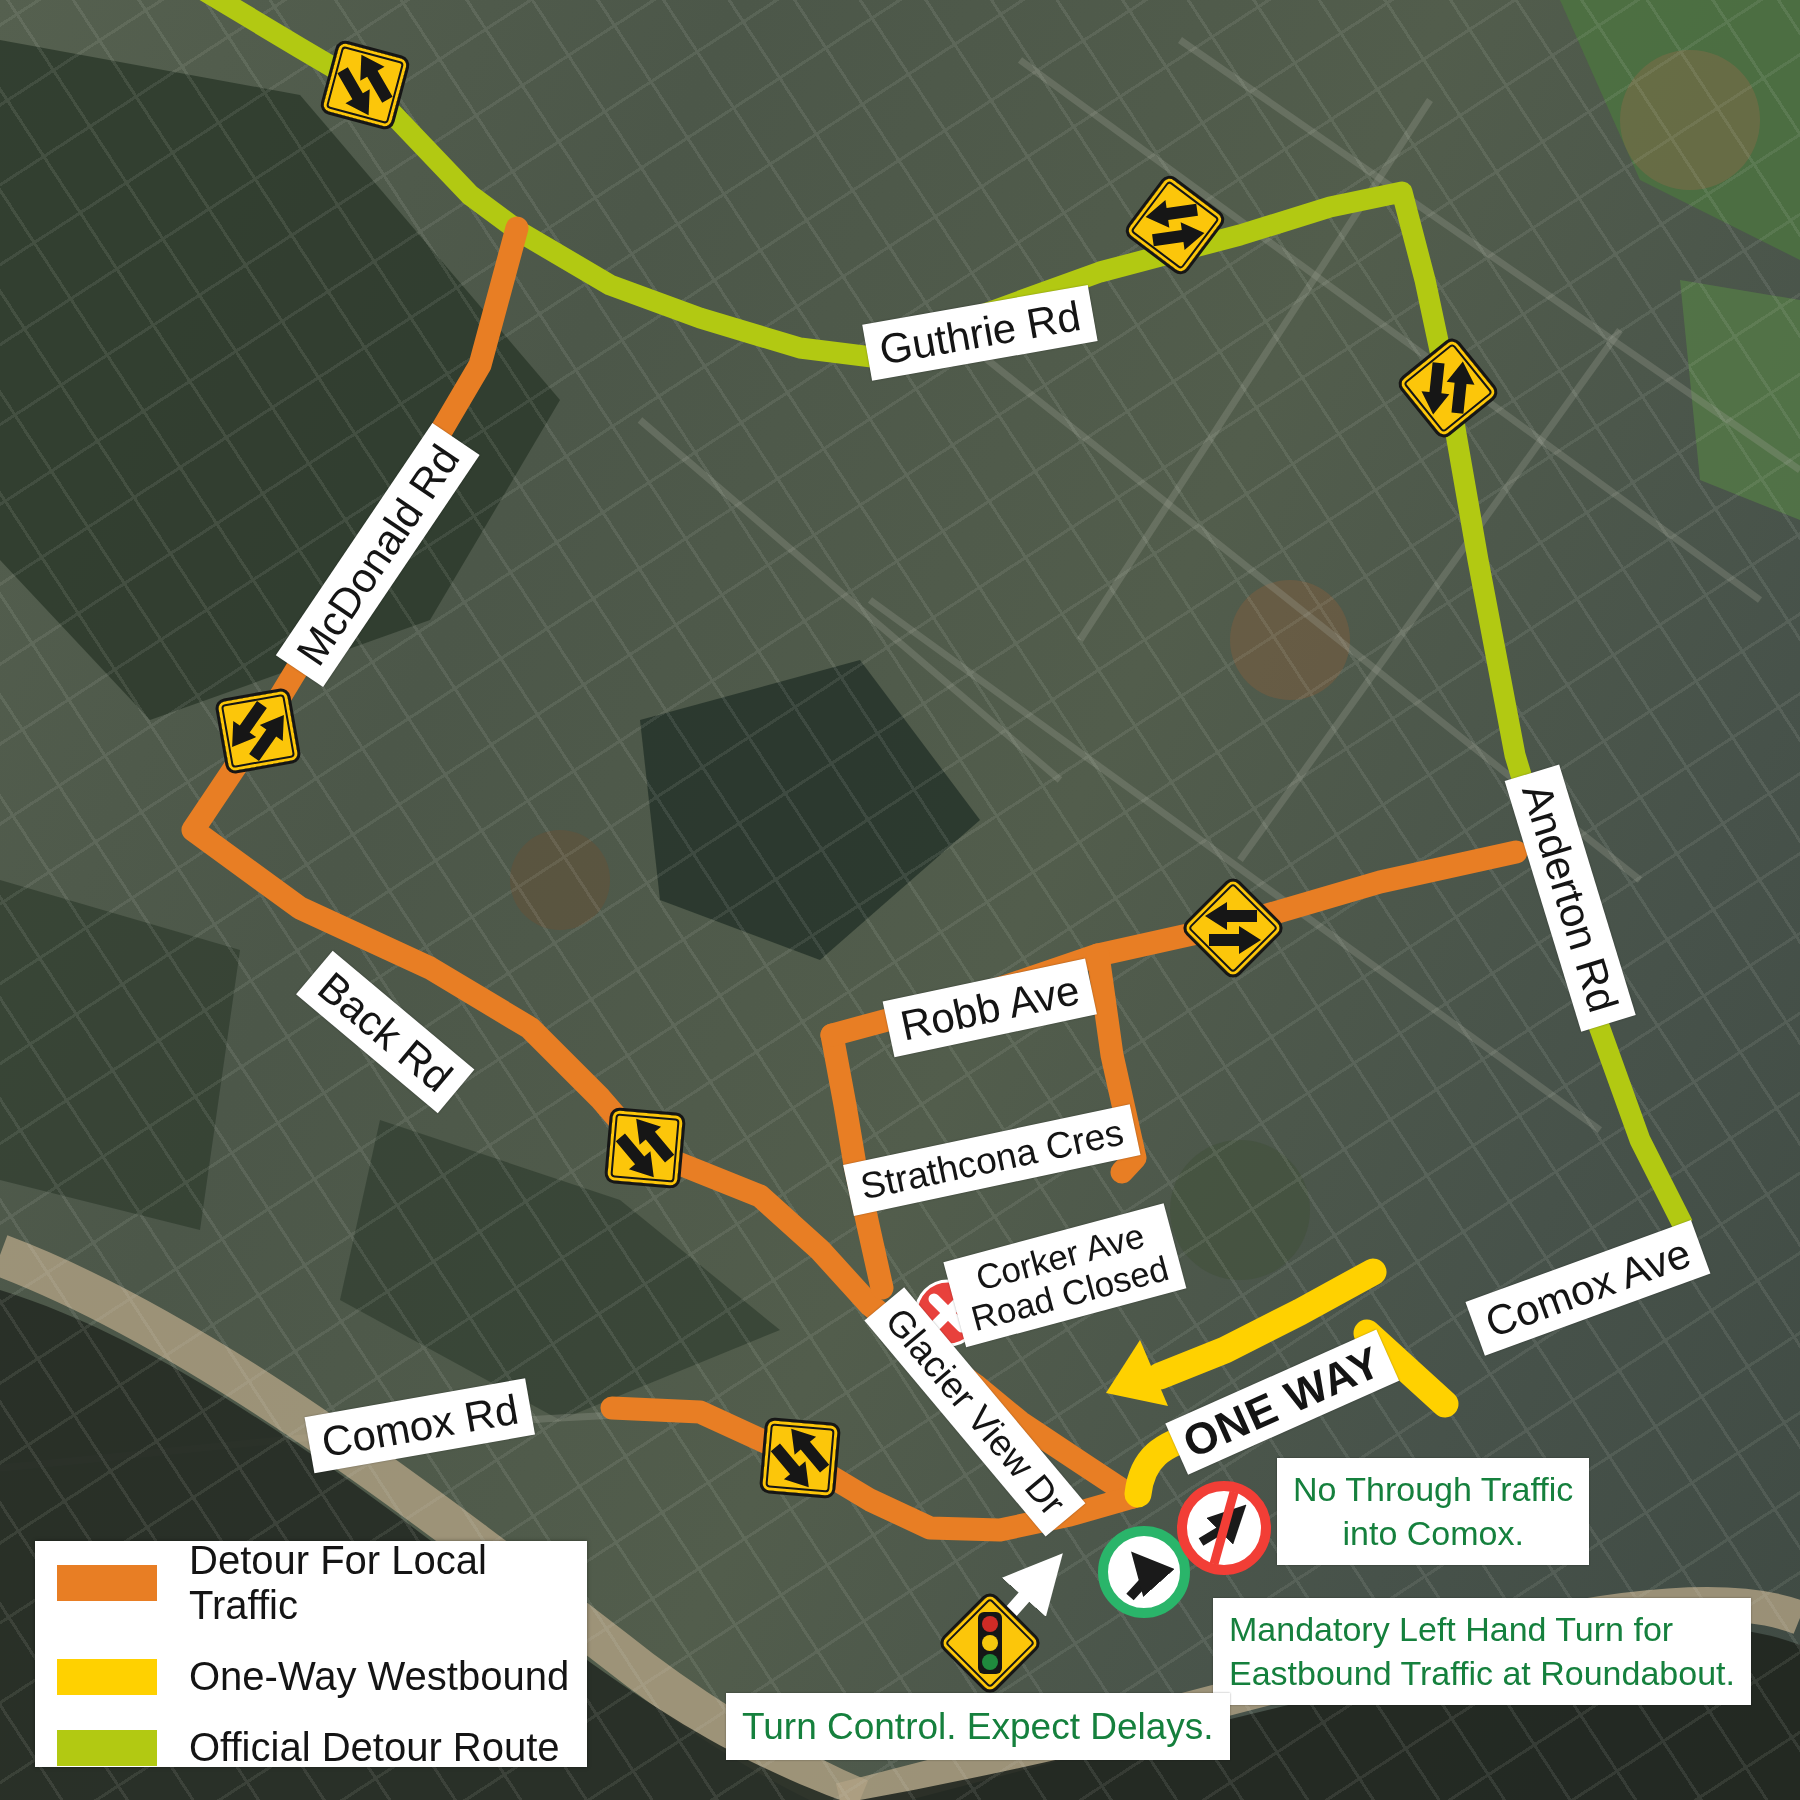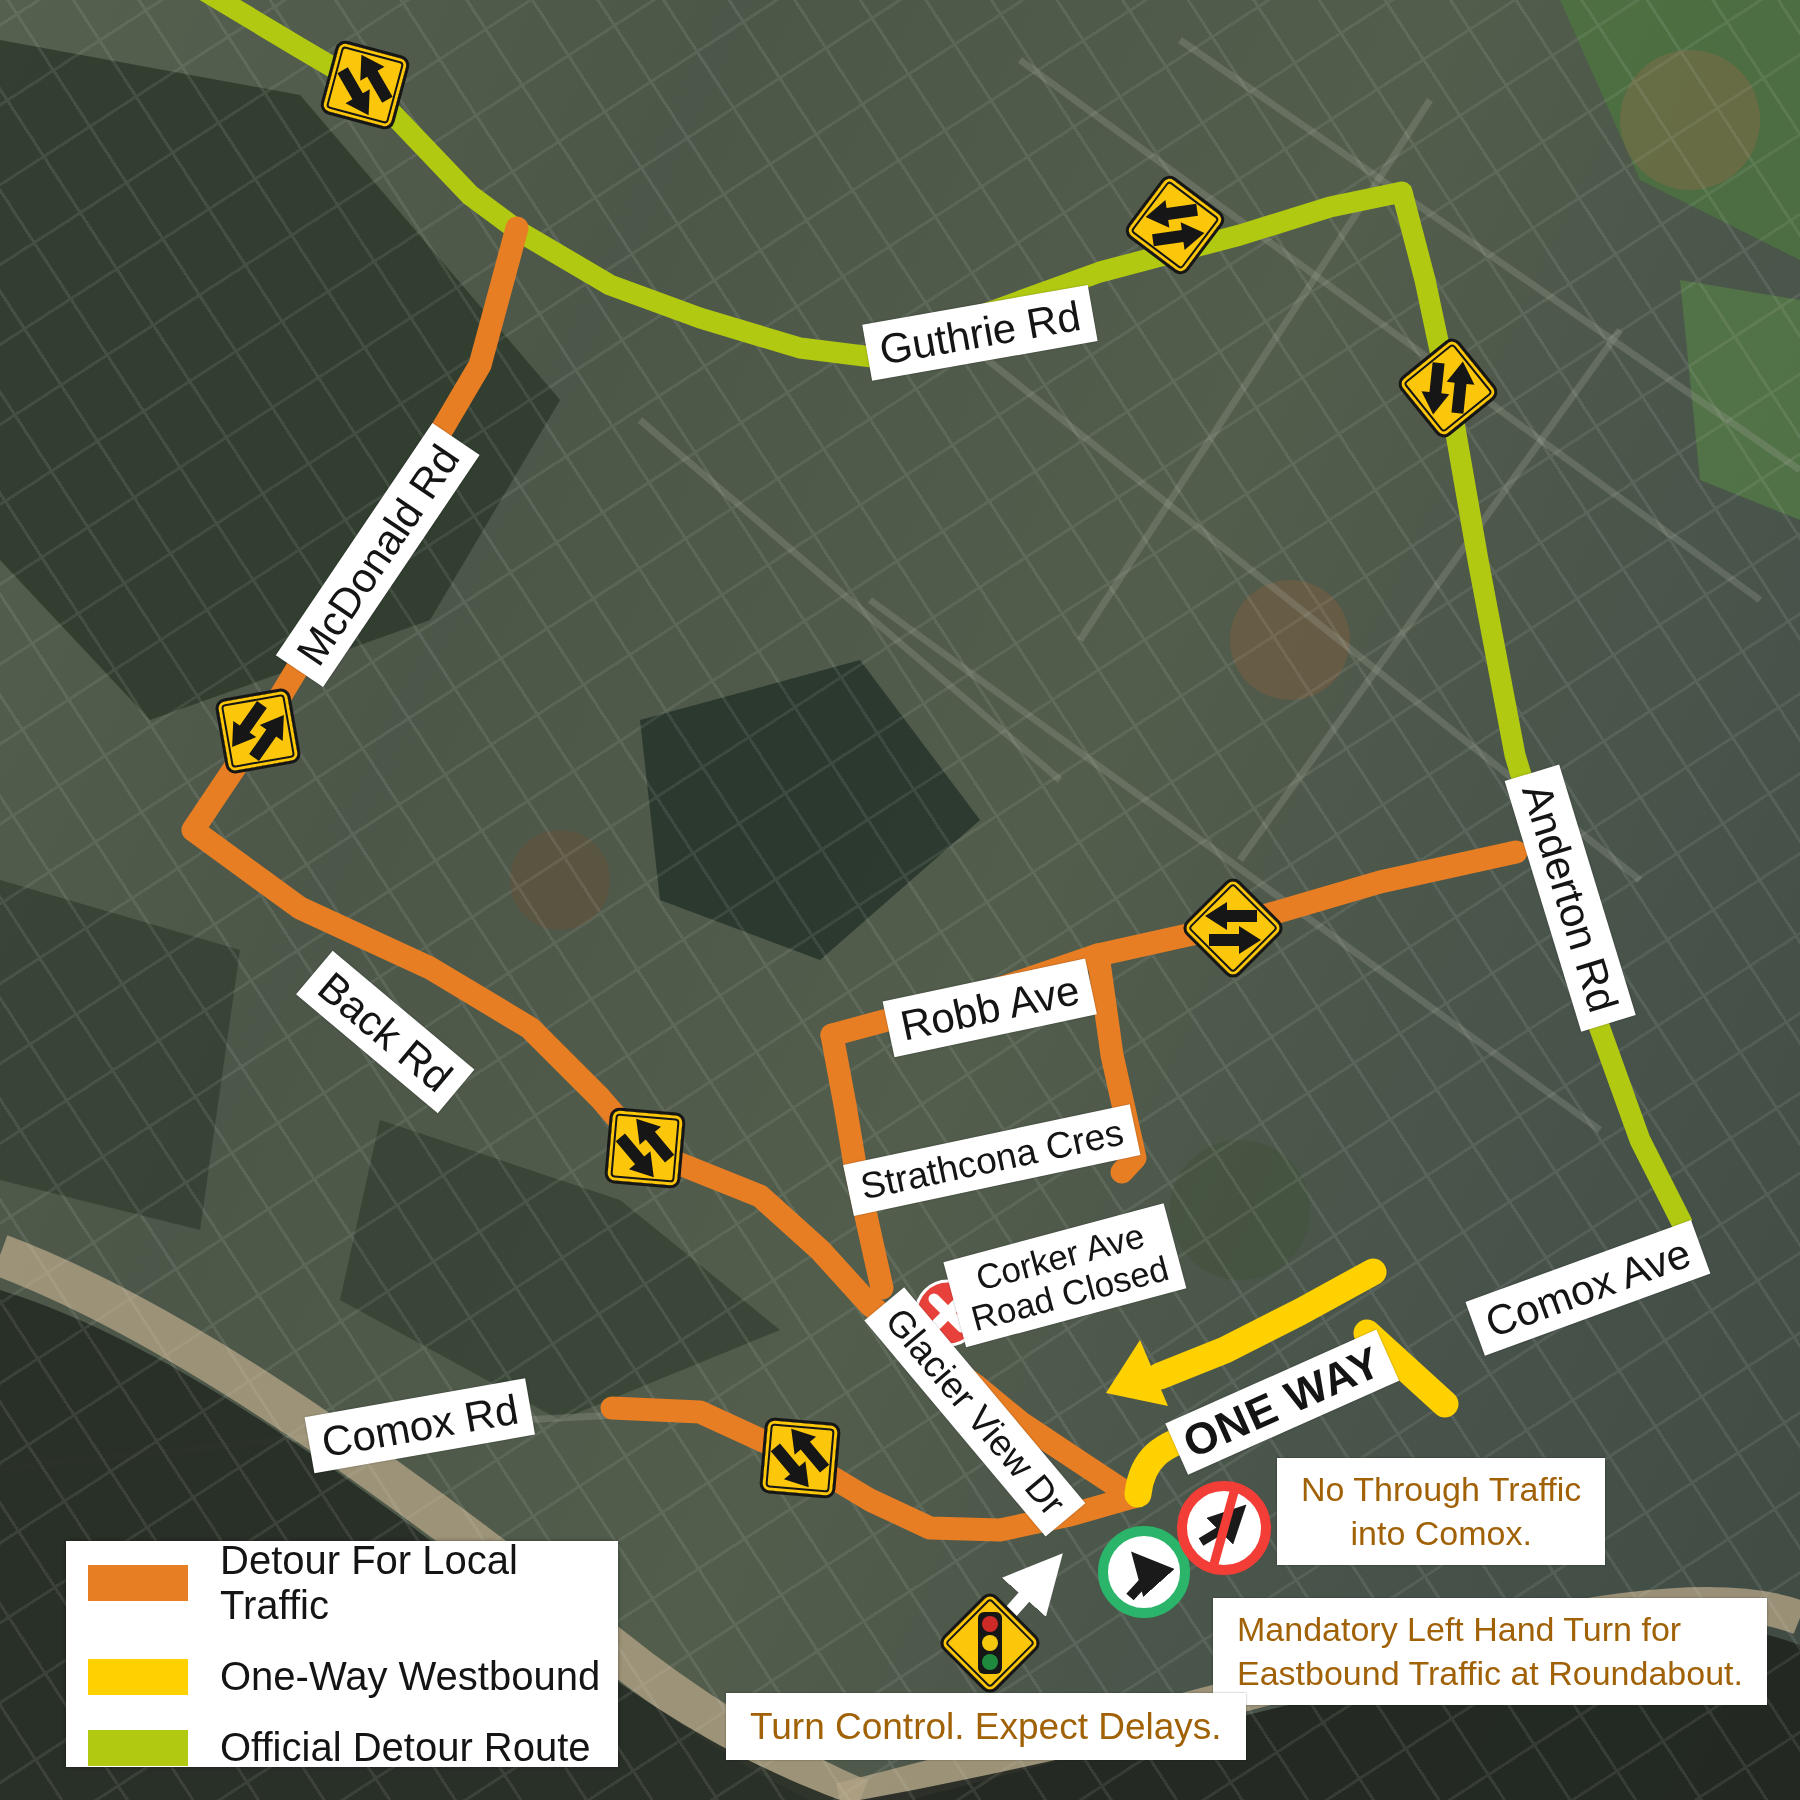"No Through Traffic" .note { color: #a16207 -> #15803d; padding: 10px 24px -> 10px 16px }
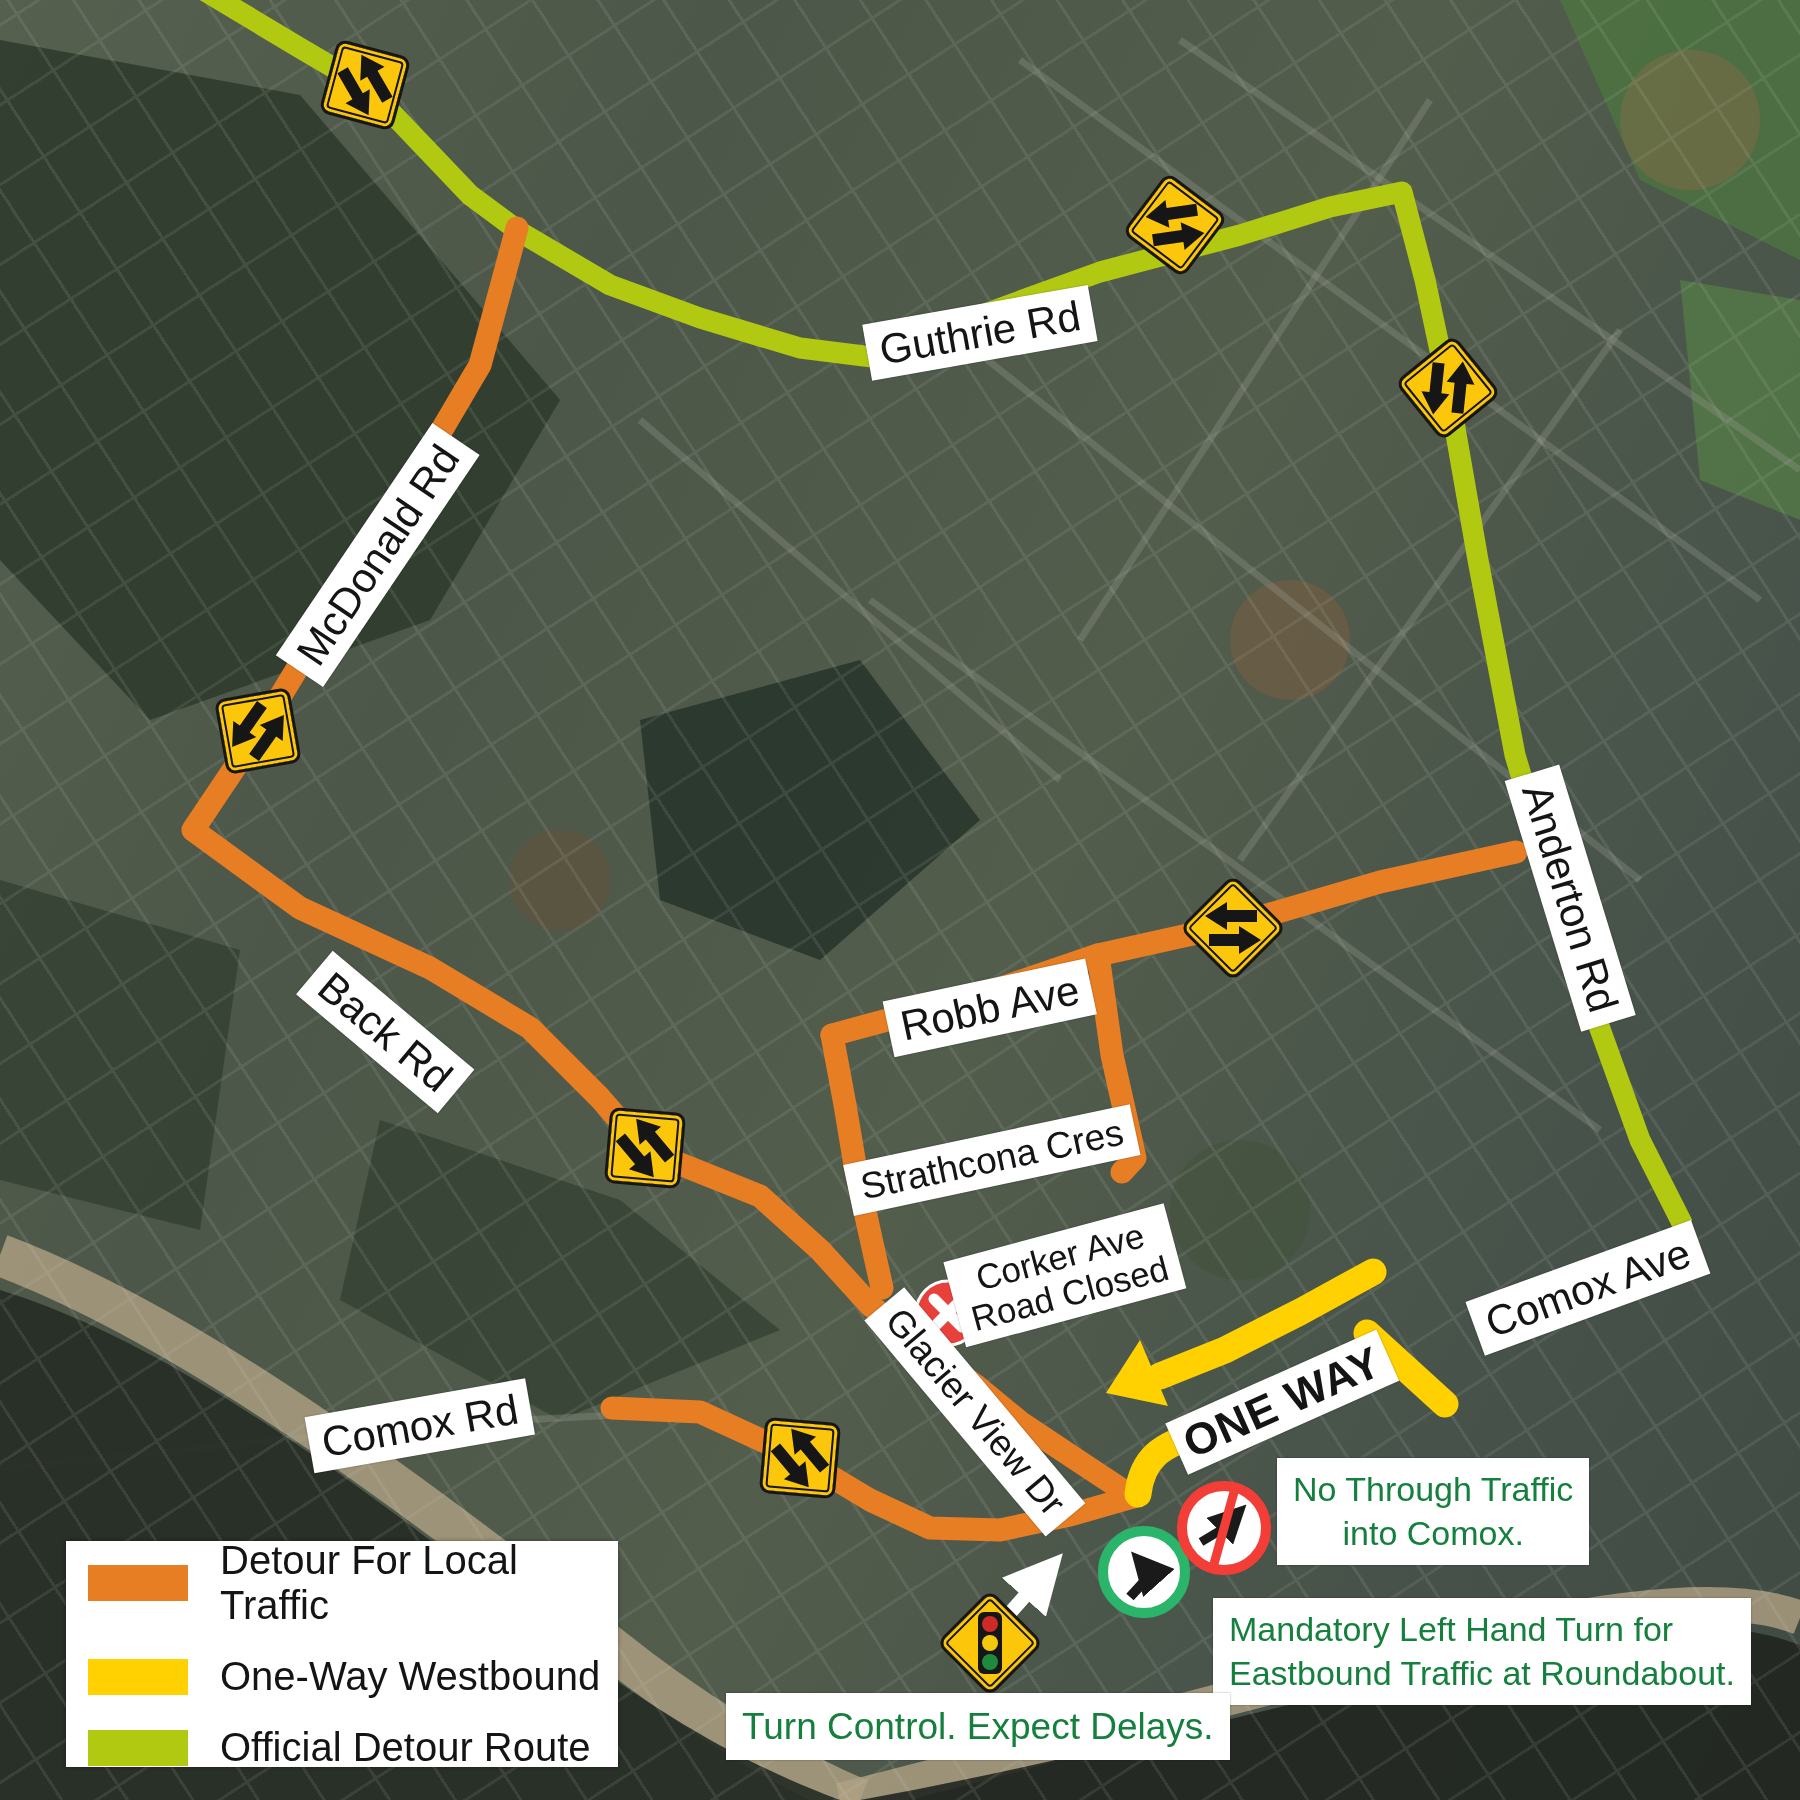"Detour For Local Traffic" #legend { margin-left: 31px -> none }
